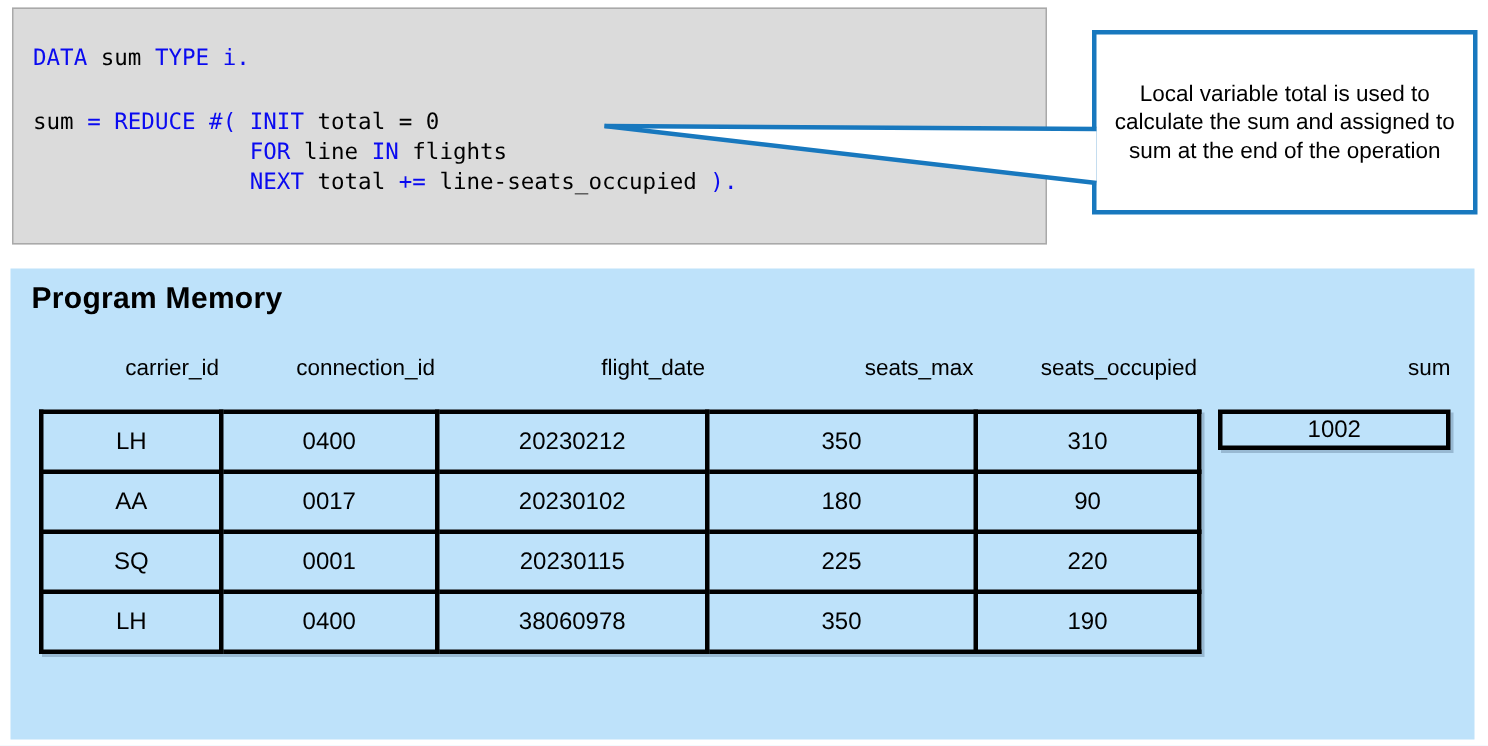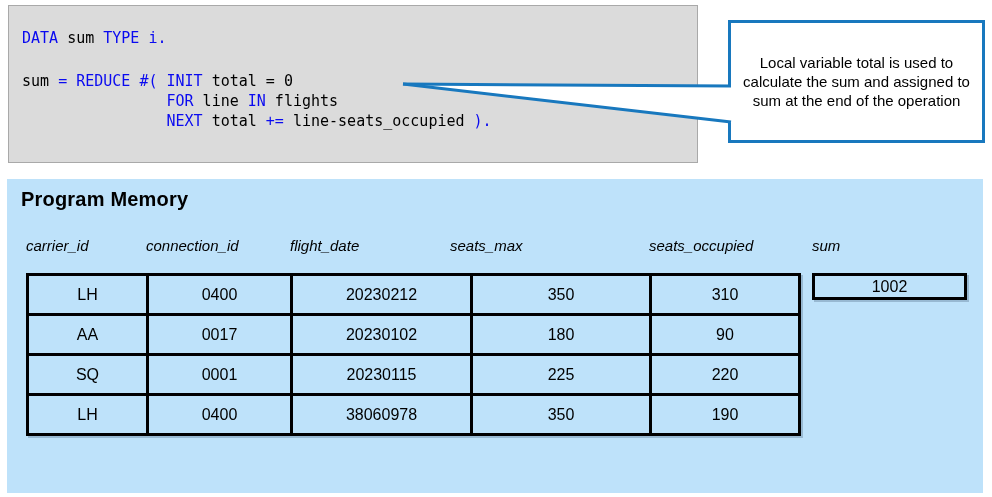"carrier_id" .col-header { font-style: italic -> none; text-align: left -> right }
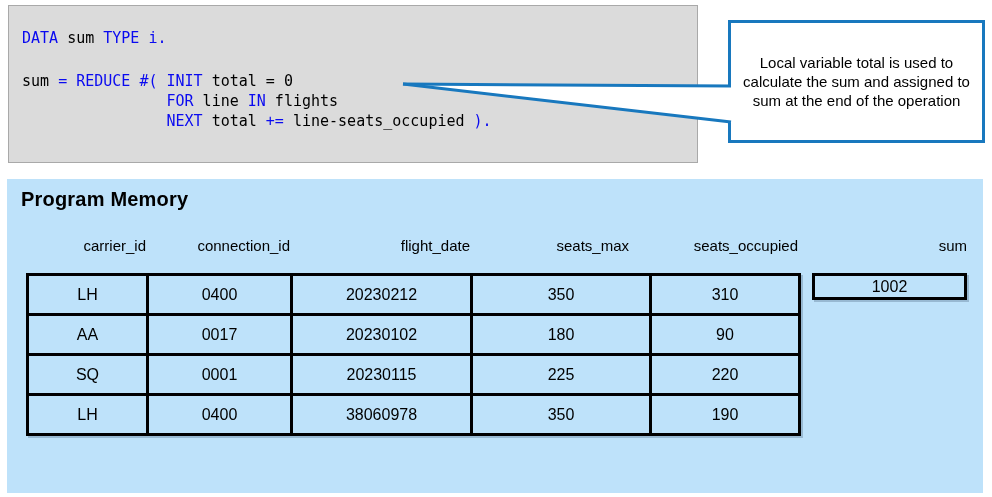"seats_max" .hp3 { left: 443px -> 463px }
